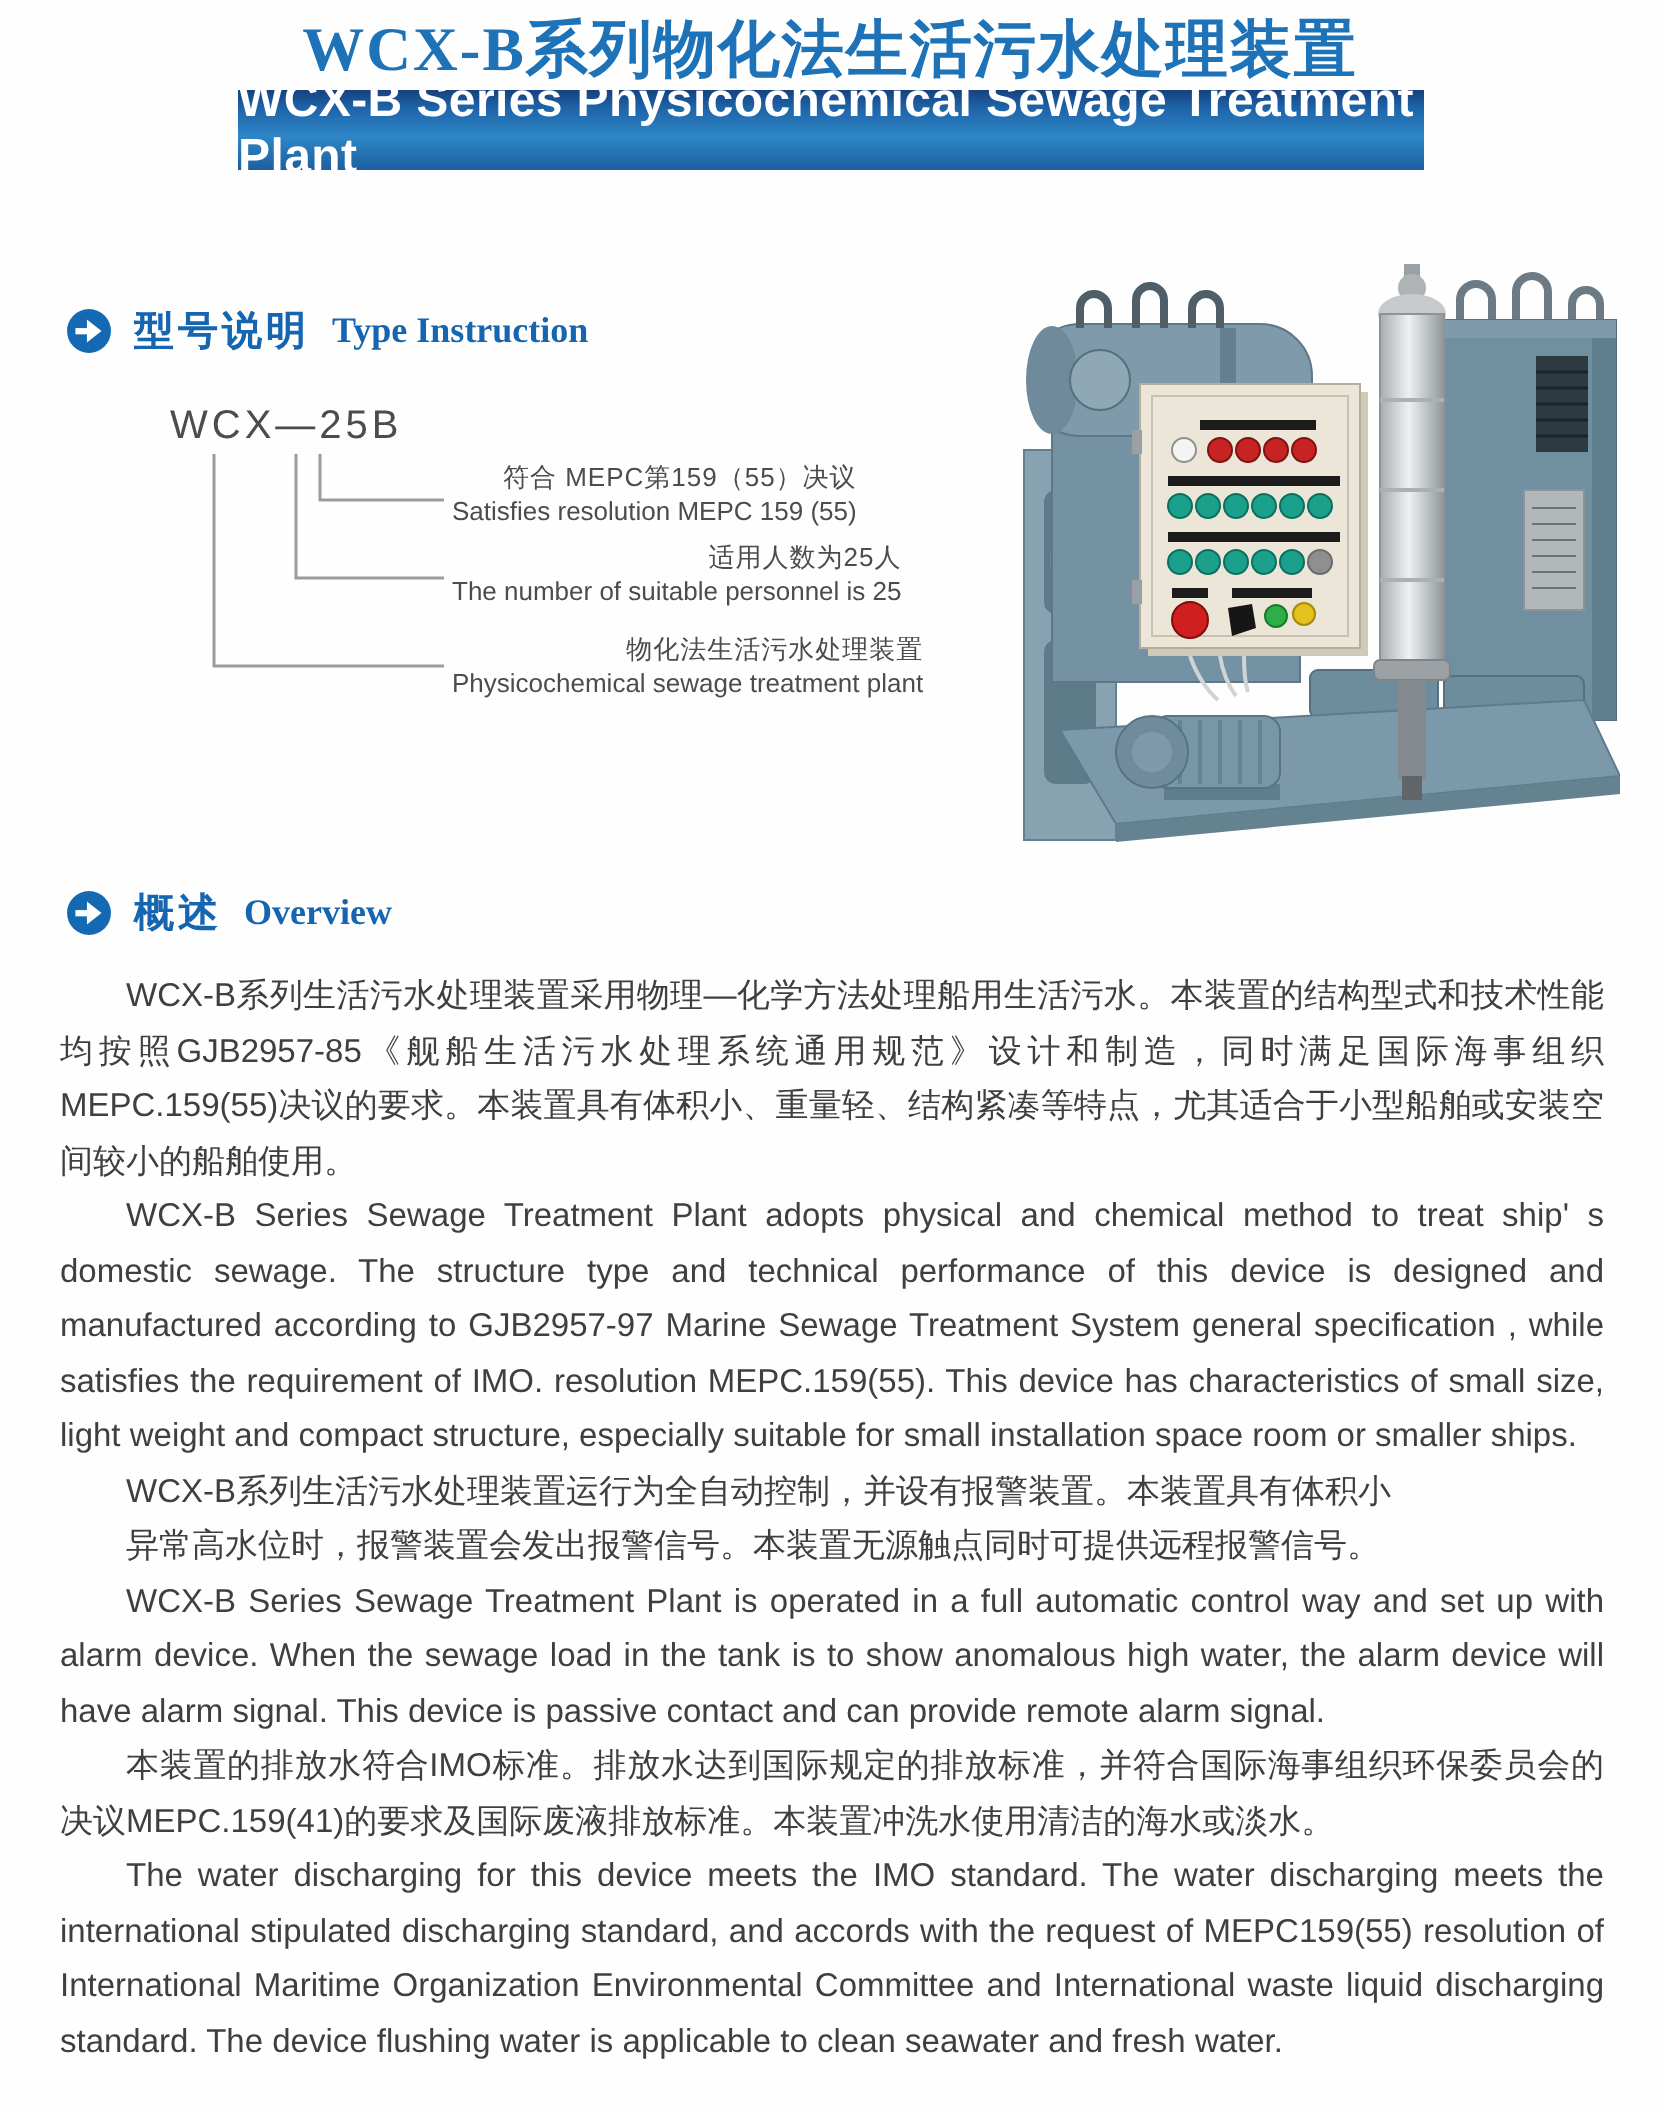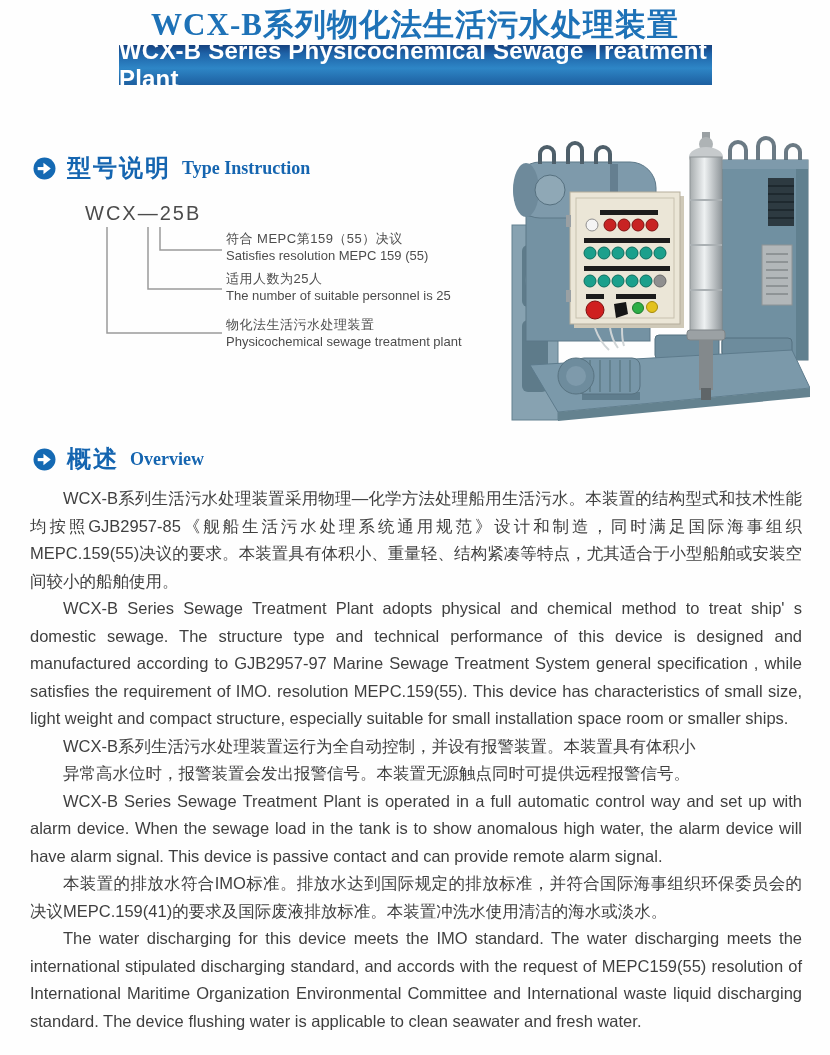"型号说明" .h-cn { font-size: 24px -> 20px }
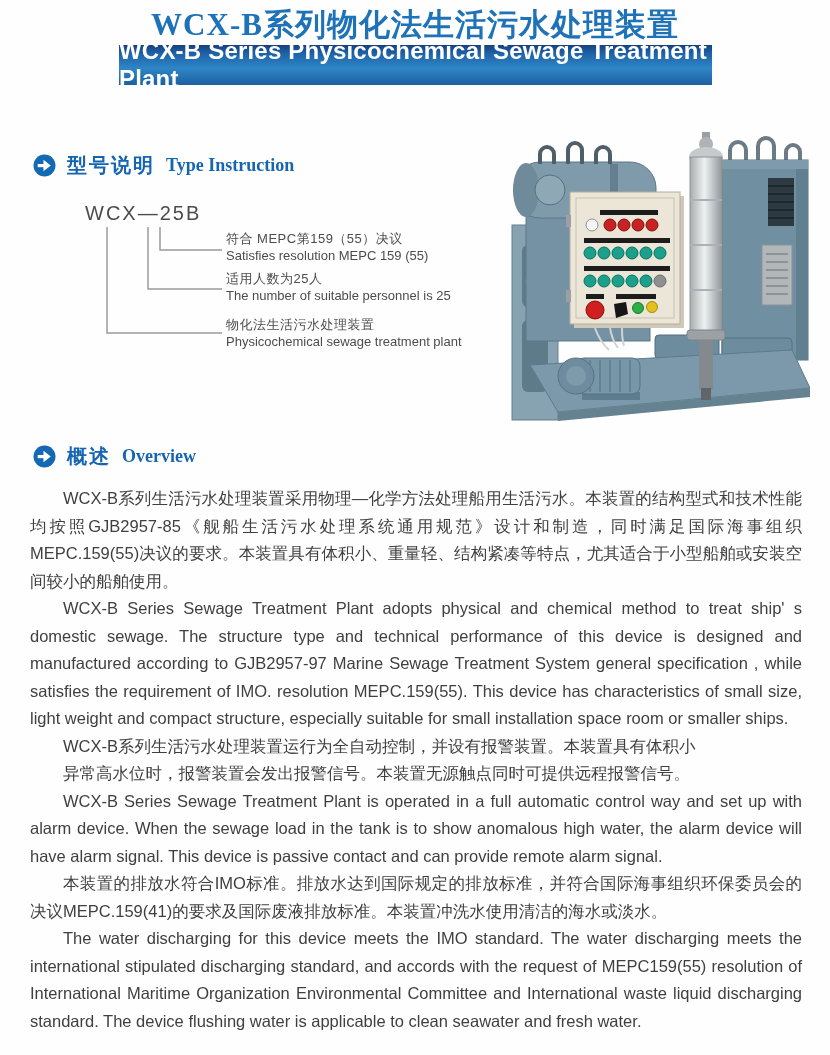"WCX—25B" .diagram { text-align: none -> right }
